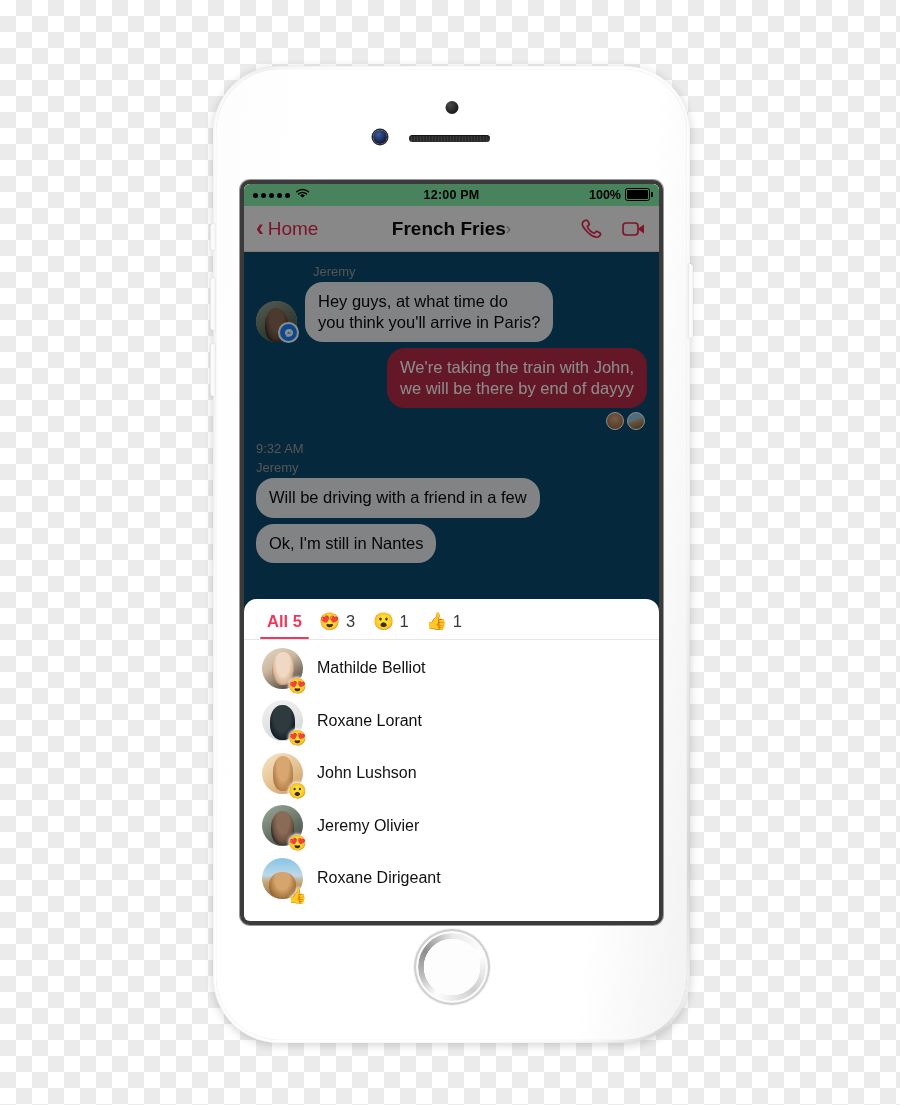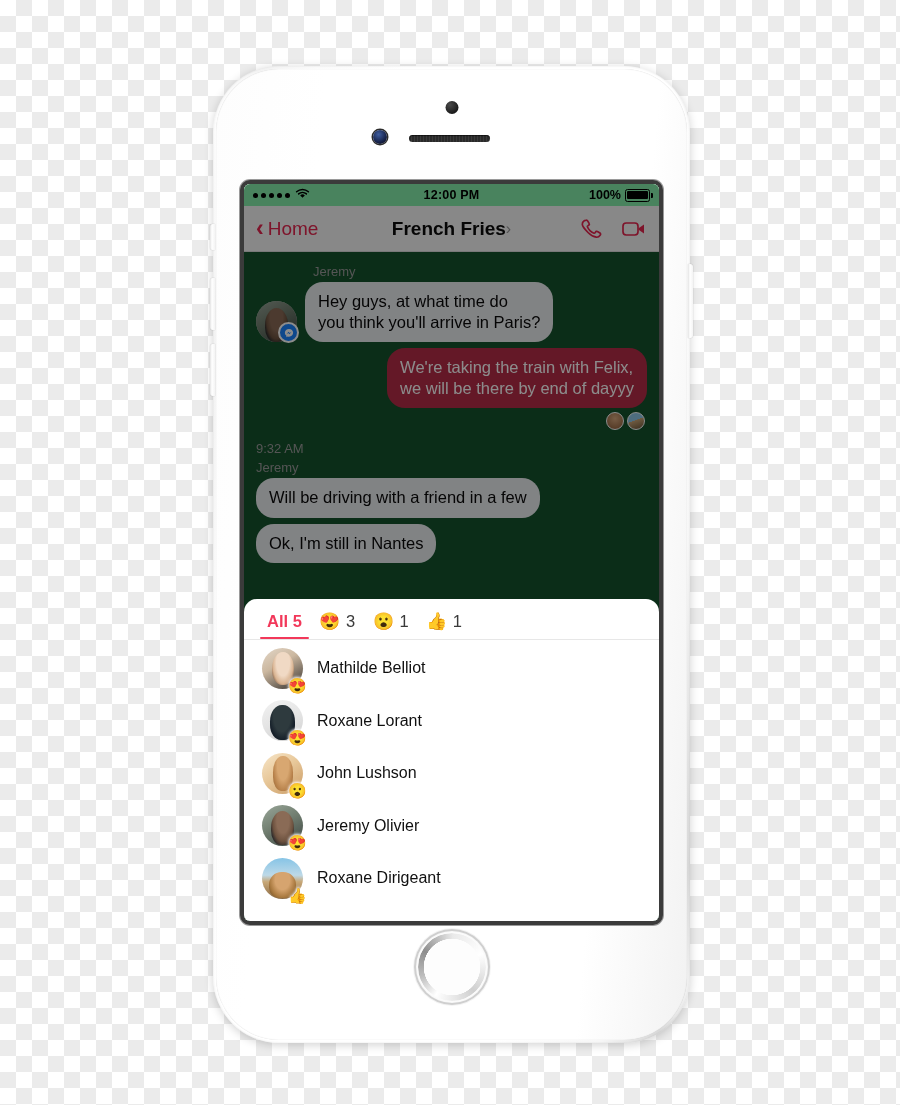"100%" #sb-right { align-items: center -> flex-start }
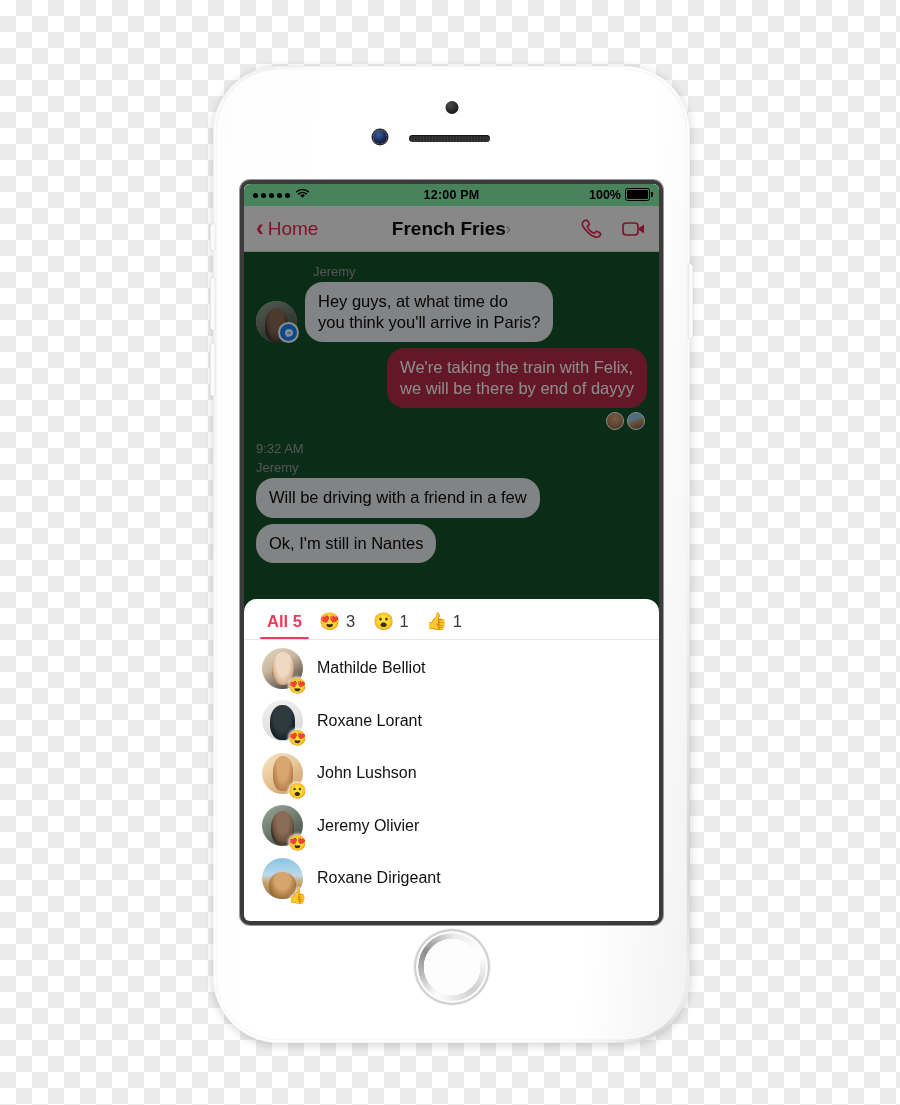"Jeremy" #thread { background: #14532d -> #0c4a6e }
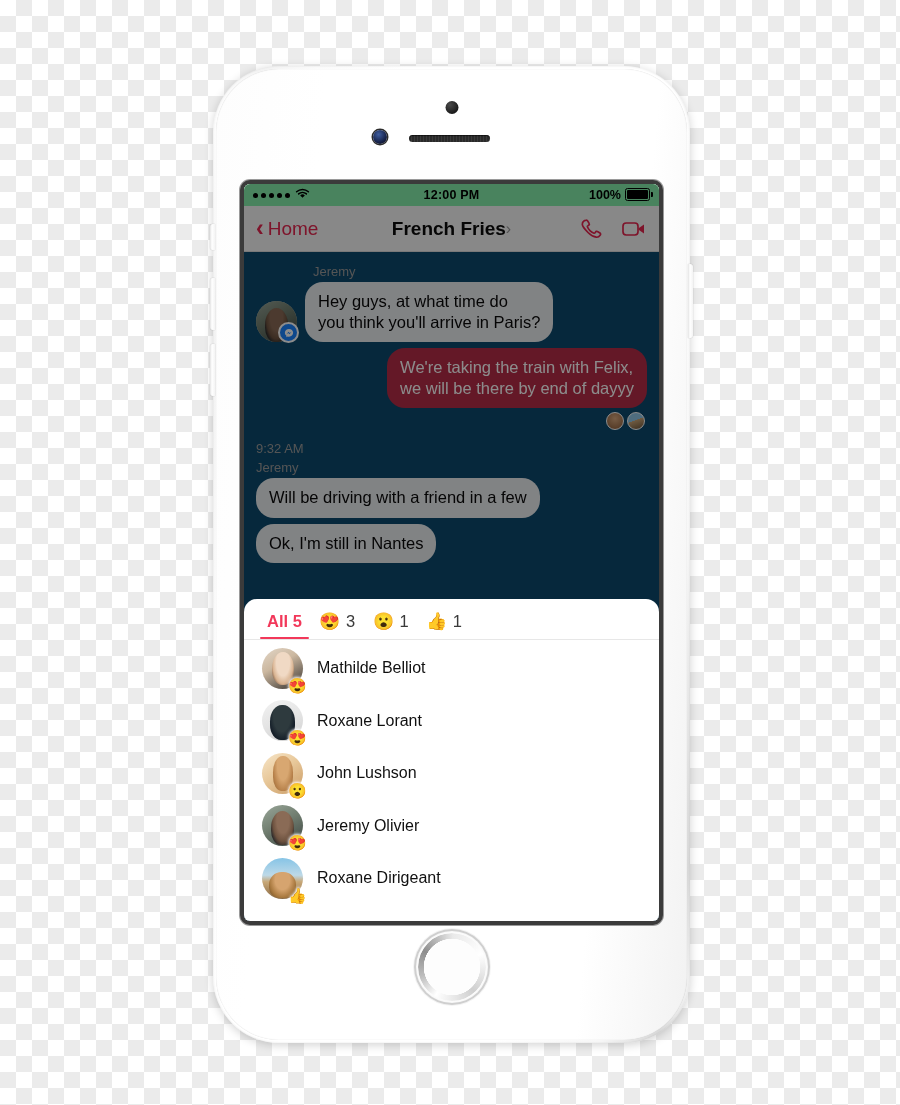"We're taking the train with" div.bubble { text: Felix -> John }
